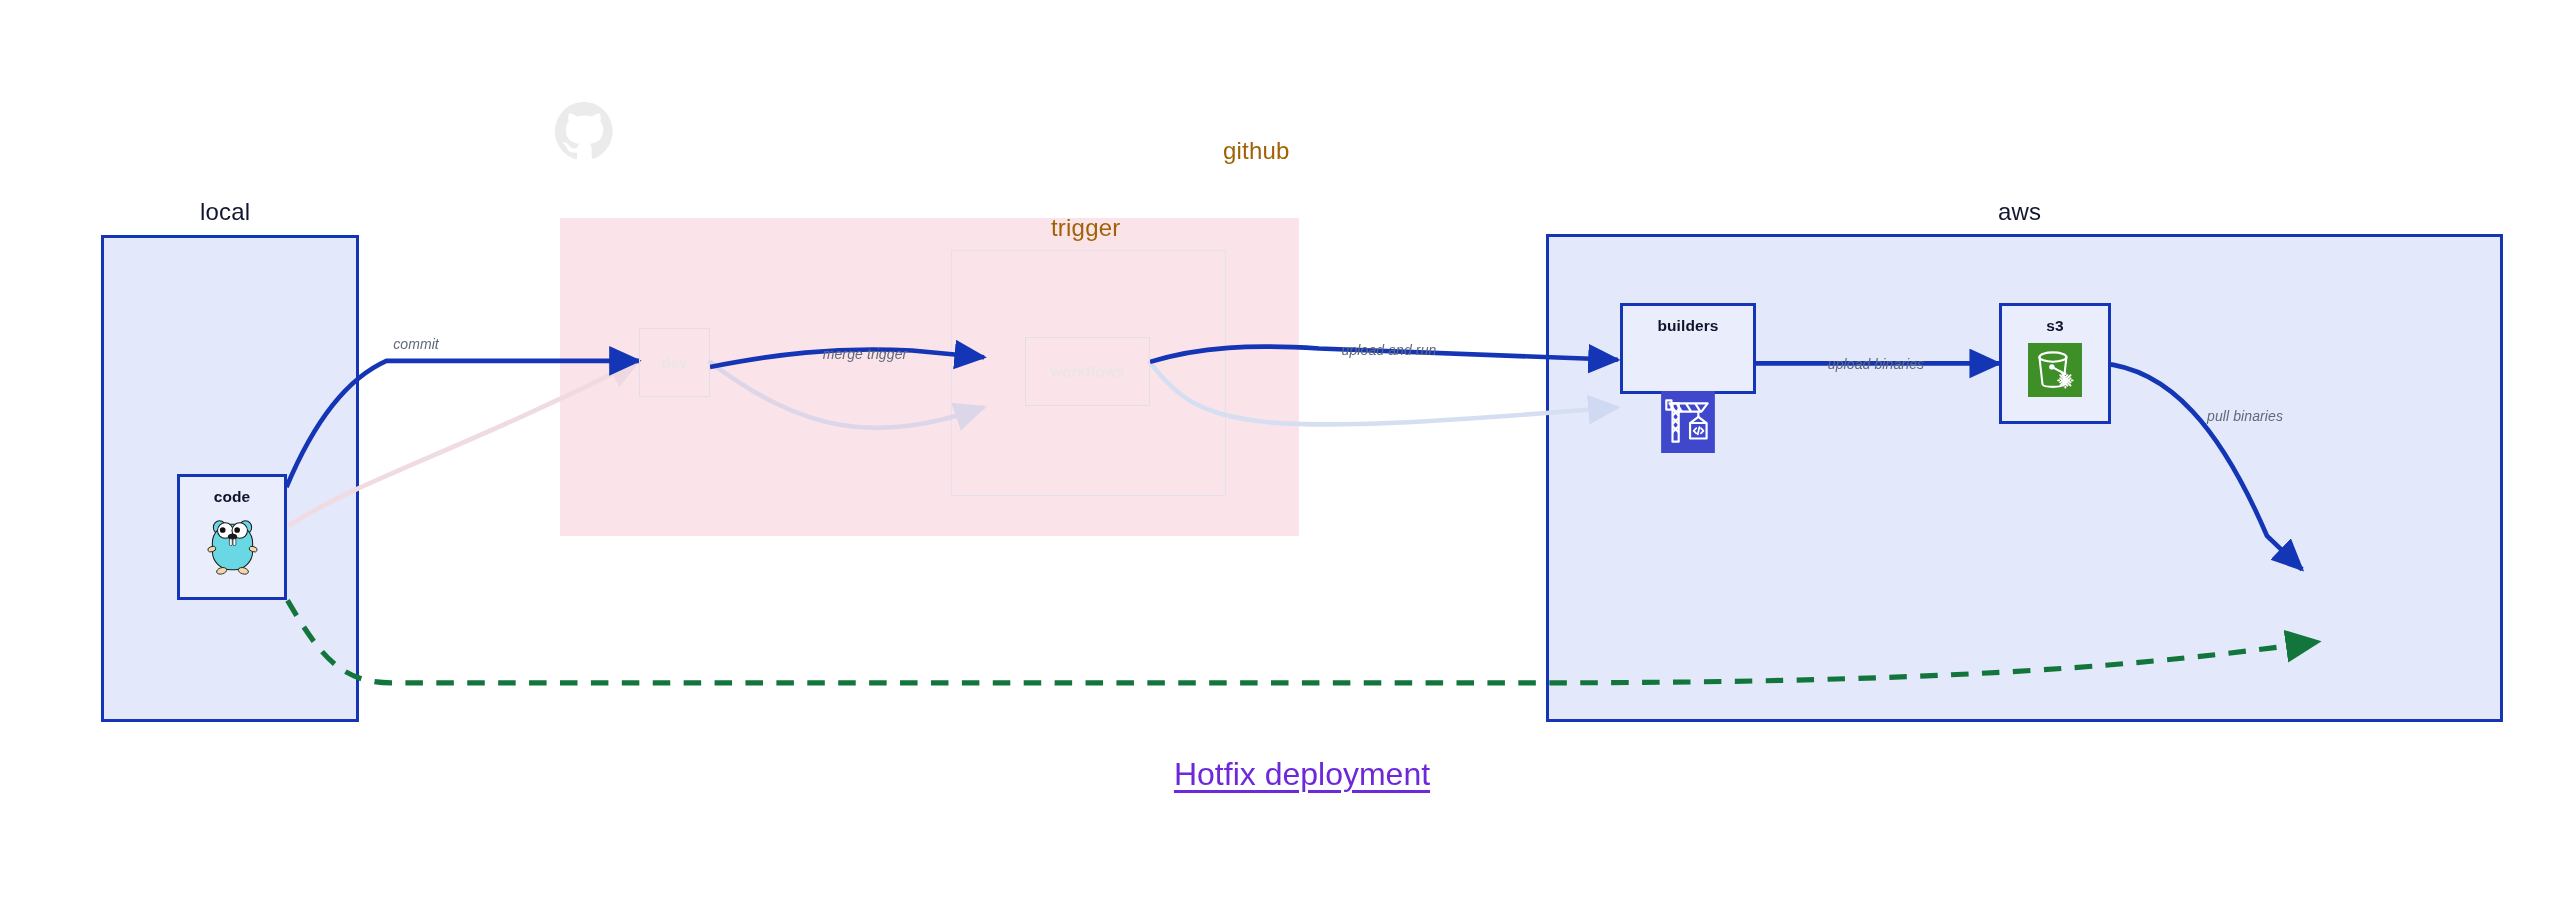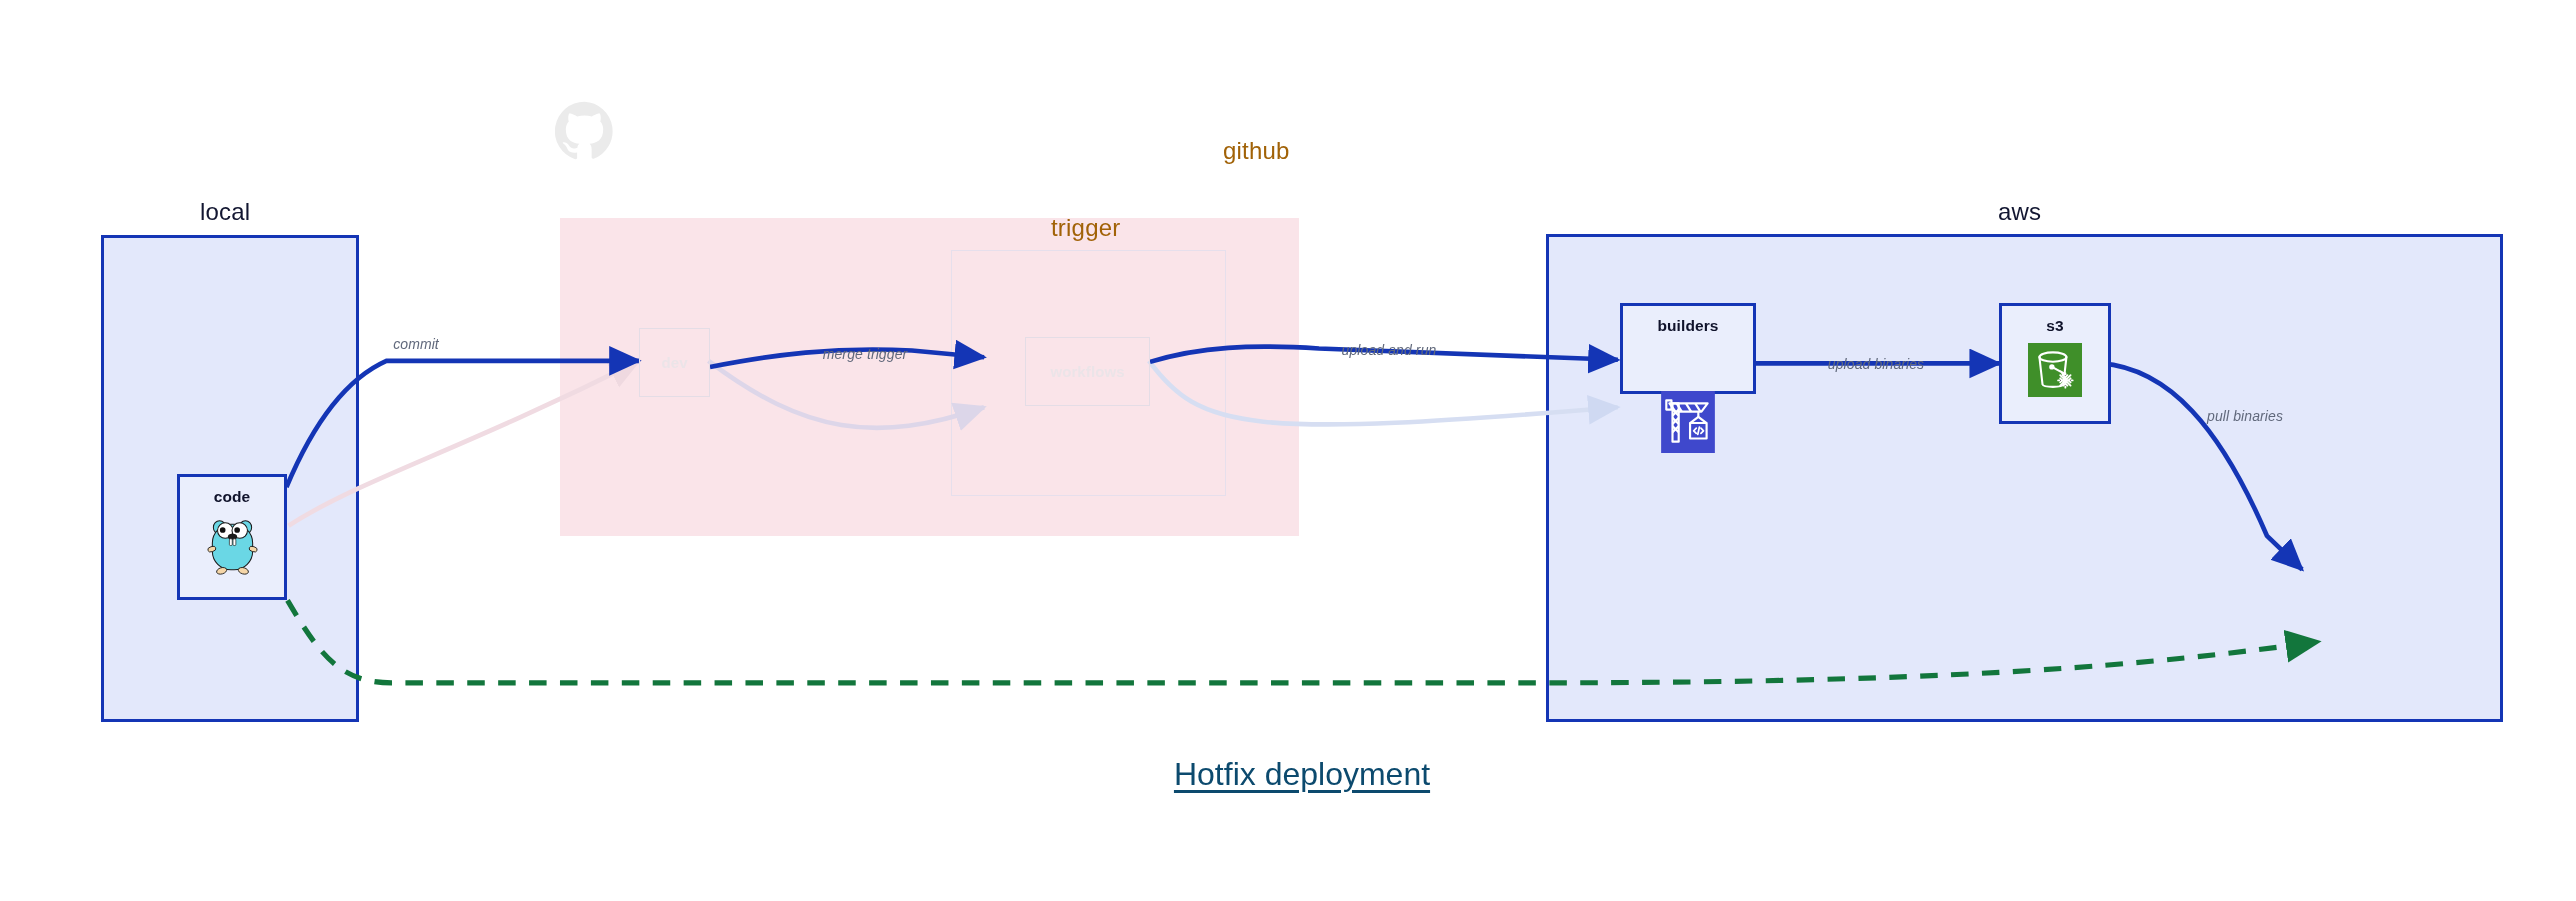"Hotfix deployment" .diagram-title { color: #0c4a6e -> #6d28d9 }
